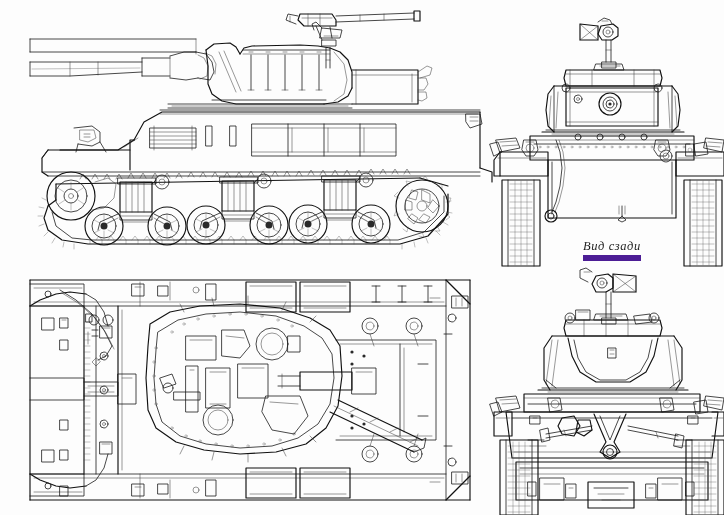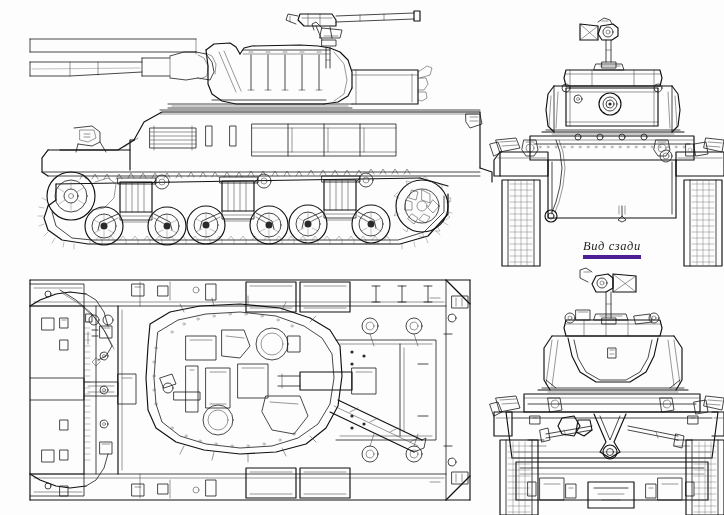"Вид сзади" .caption { border-bottom: 4px solid #4c1d95 -> 6px solid #4c1d95 }
